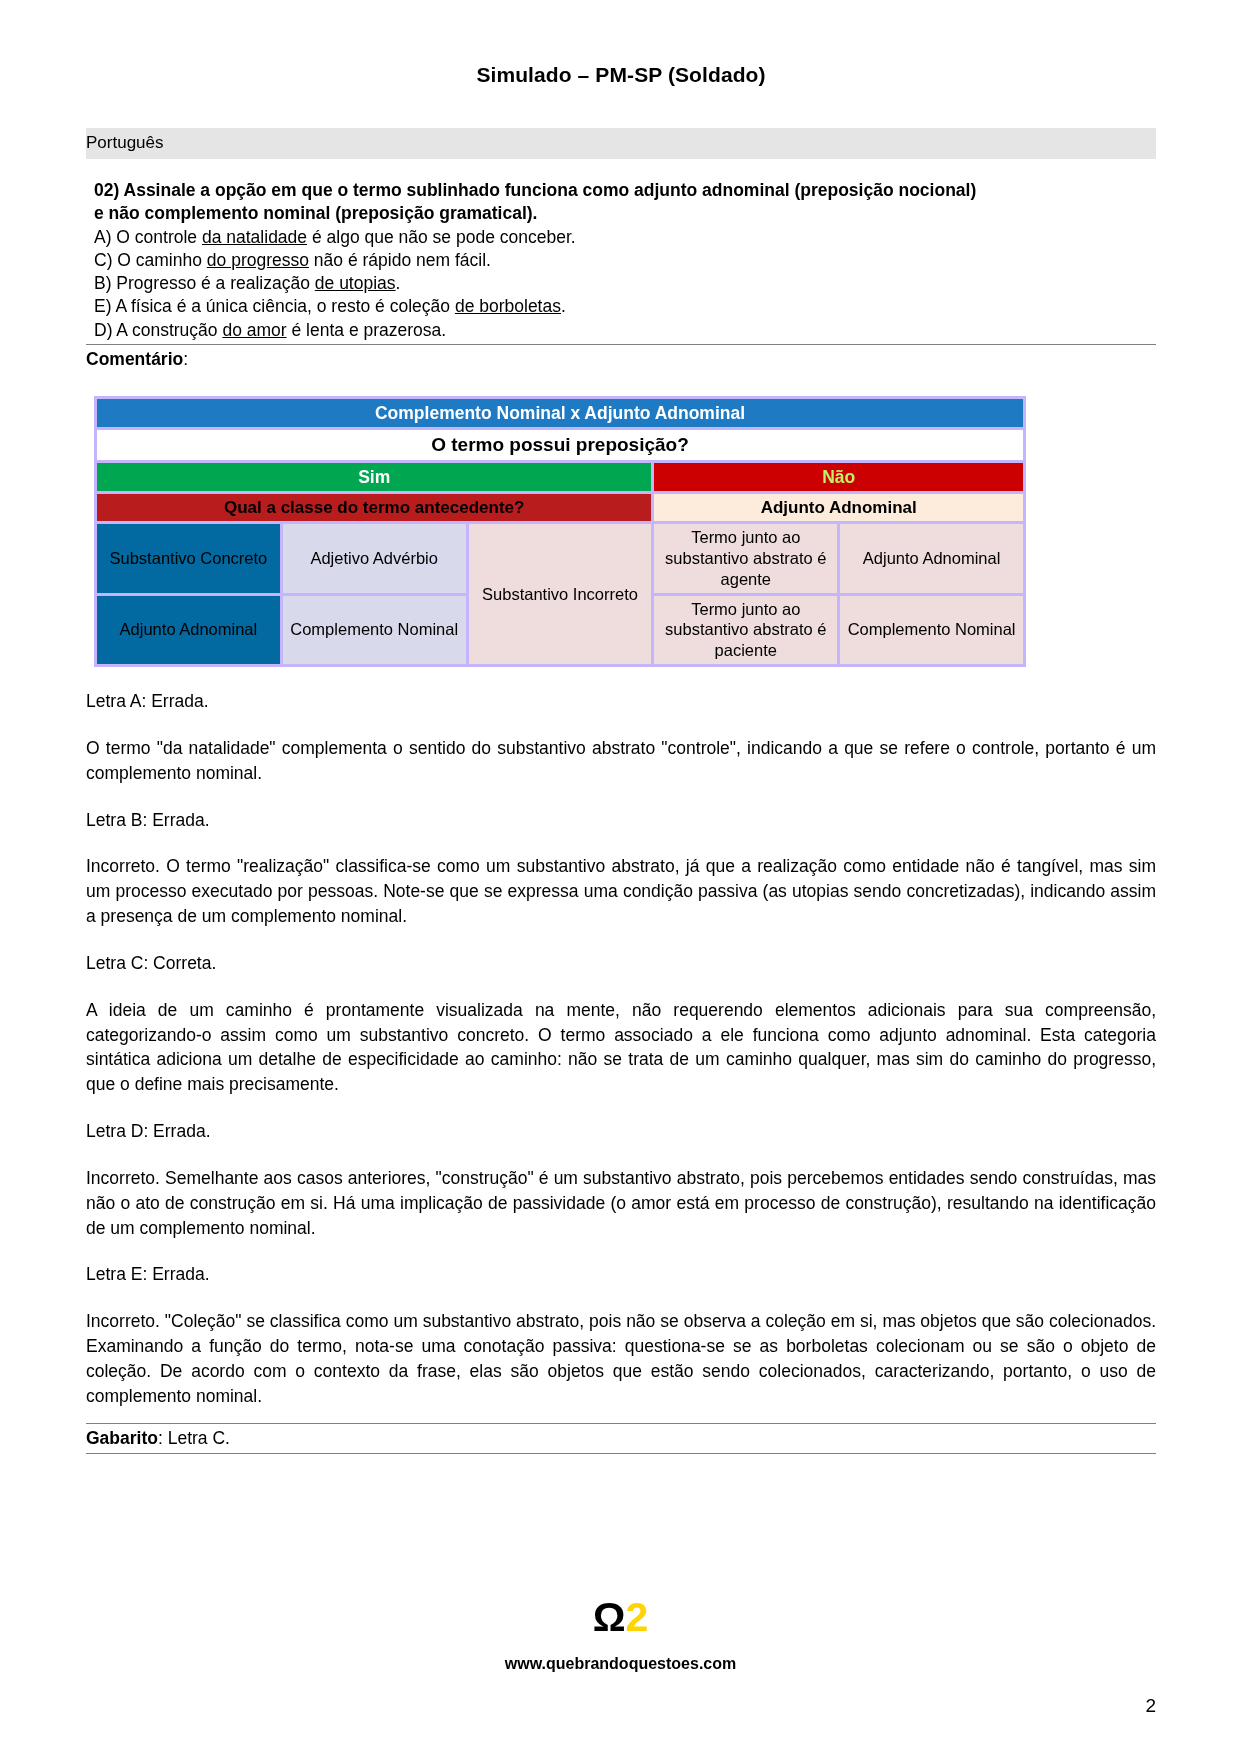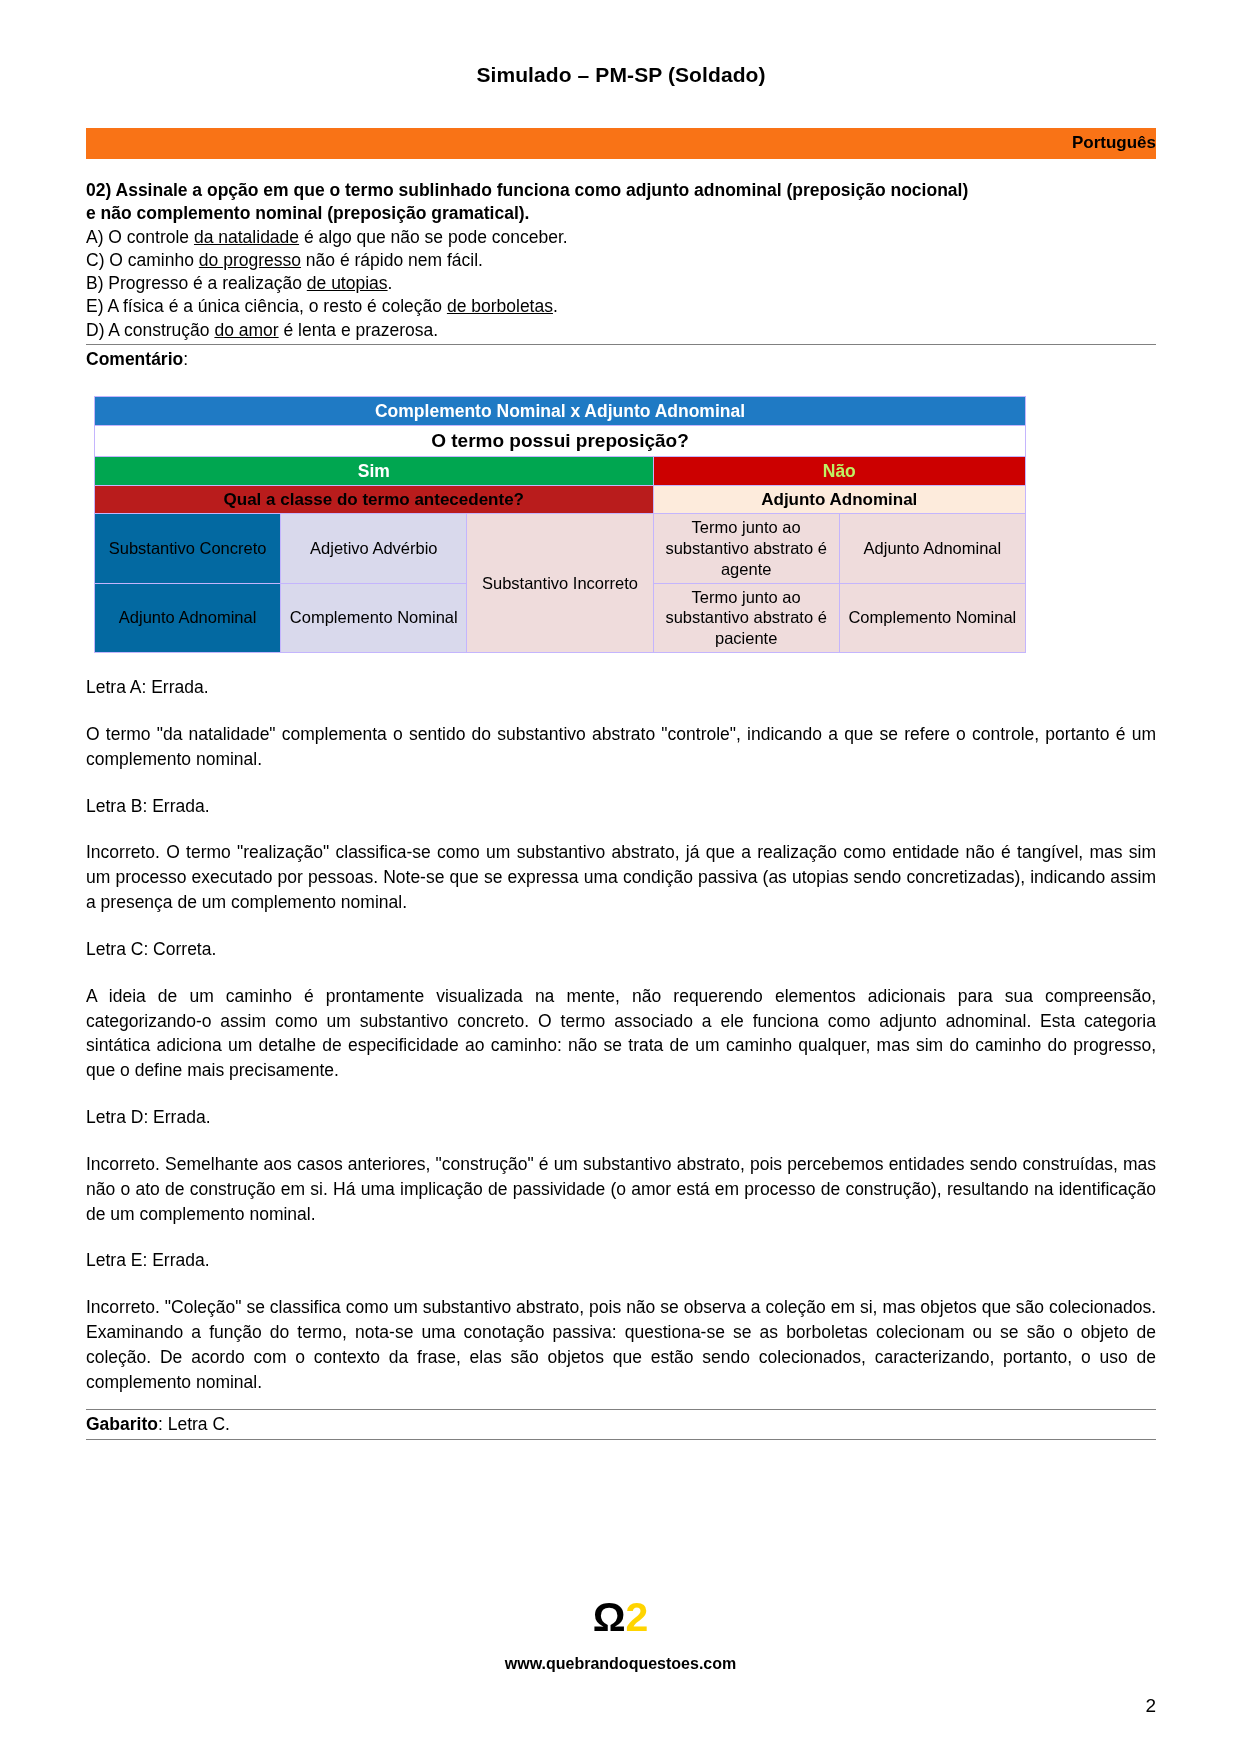"Português" .subject-banner { background: #f97316 -> #e5e5e5; font-weight: bold -> normal; text-align: right -> left }
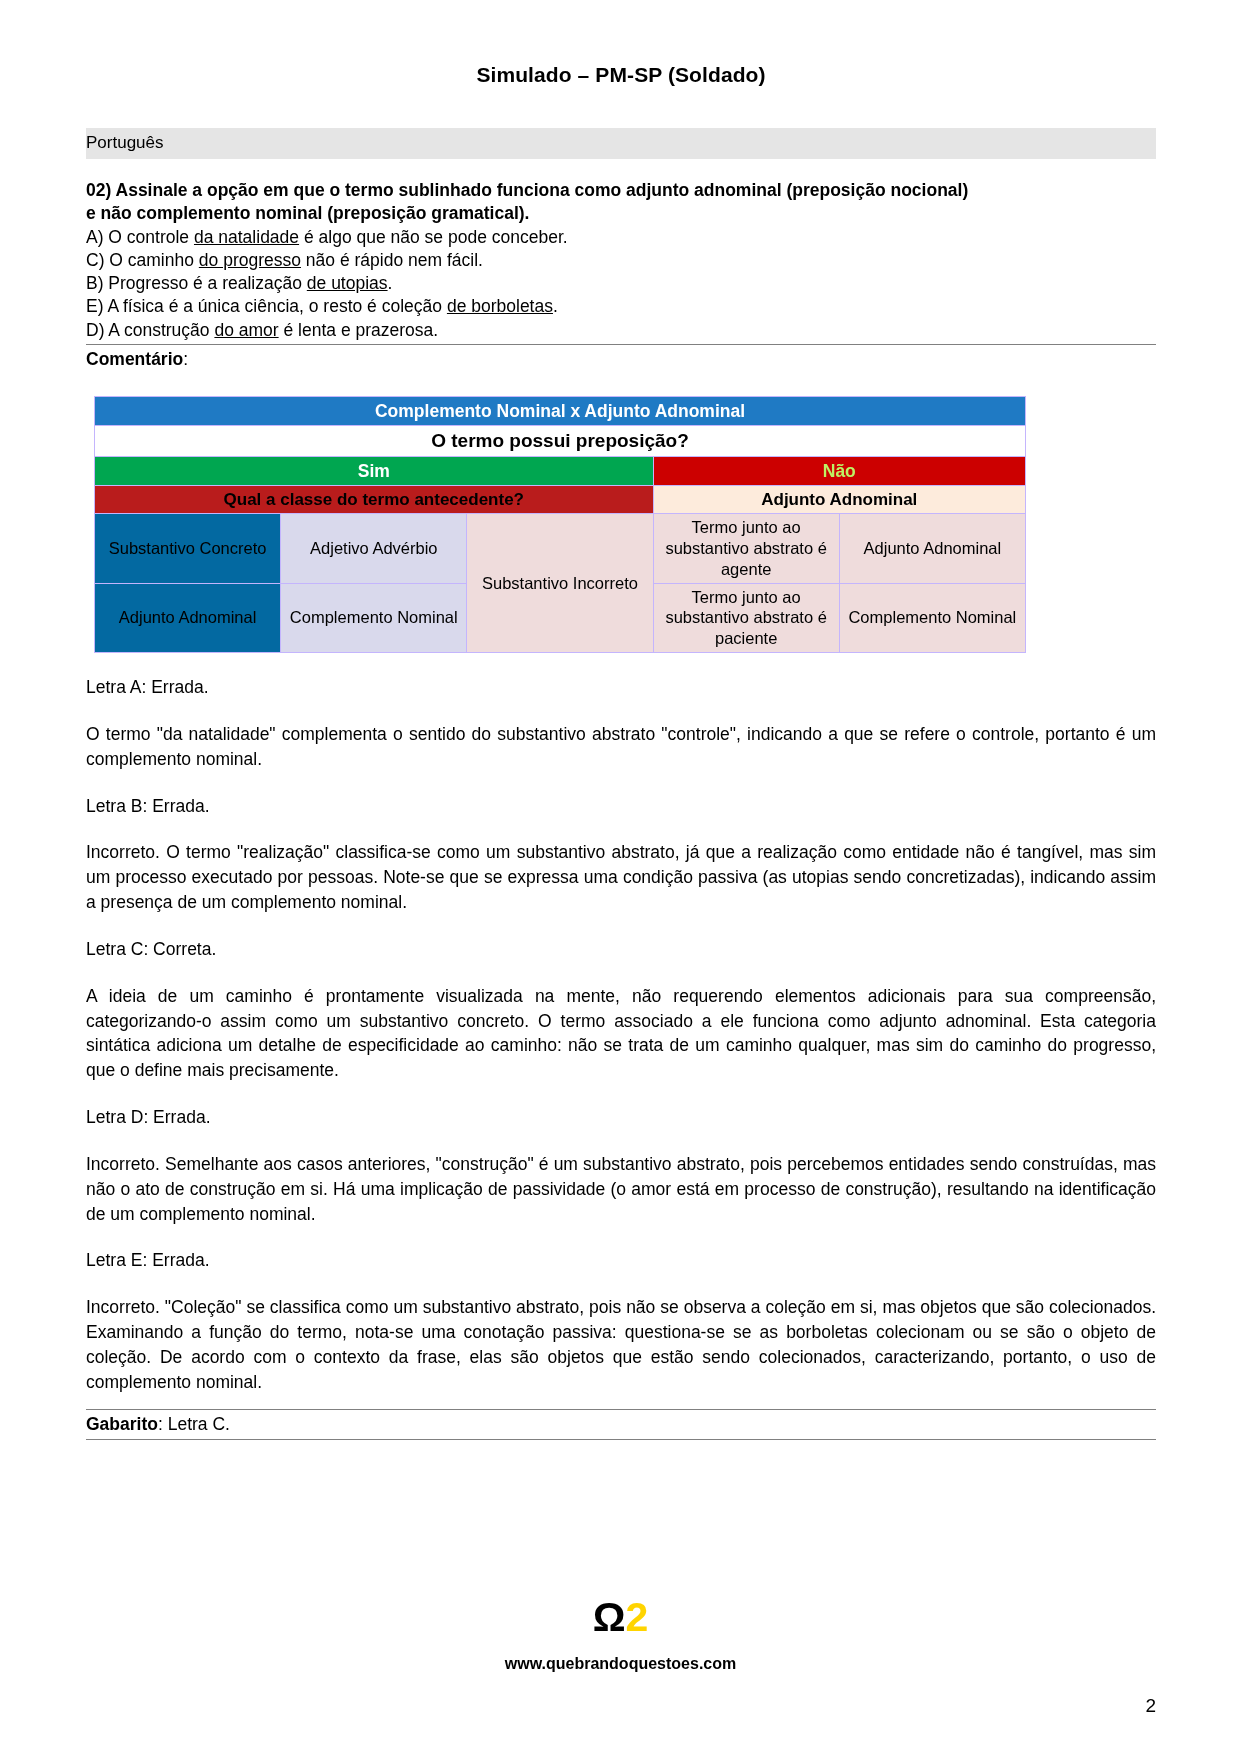"02) Assinale a opção em" .question-block { margin-left: none -> 8px }
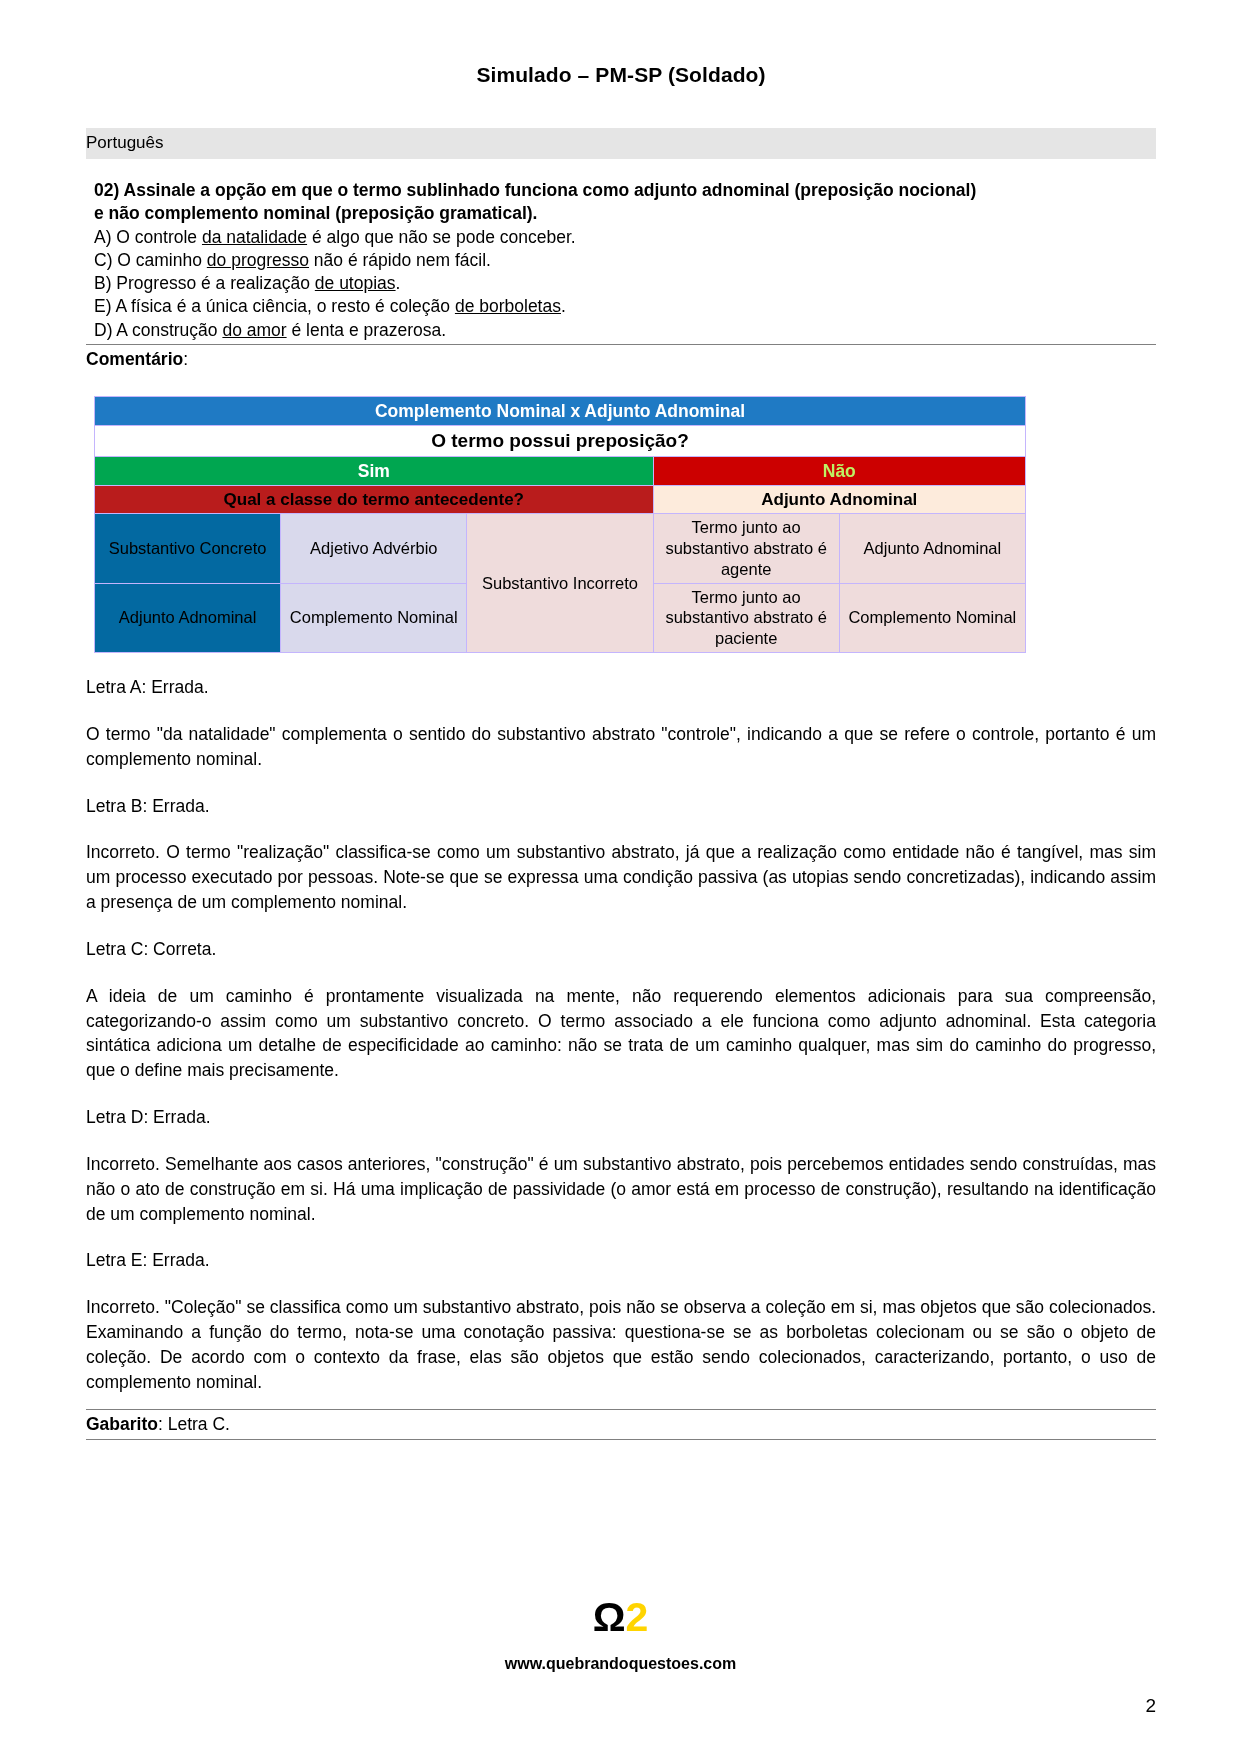"Complemento Nominal x Adjunto Adnominal" table.cmp td { border: 1px solid #c4b5fd -> 3px solid #c4b5fd }
